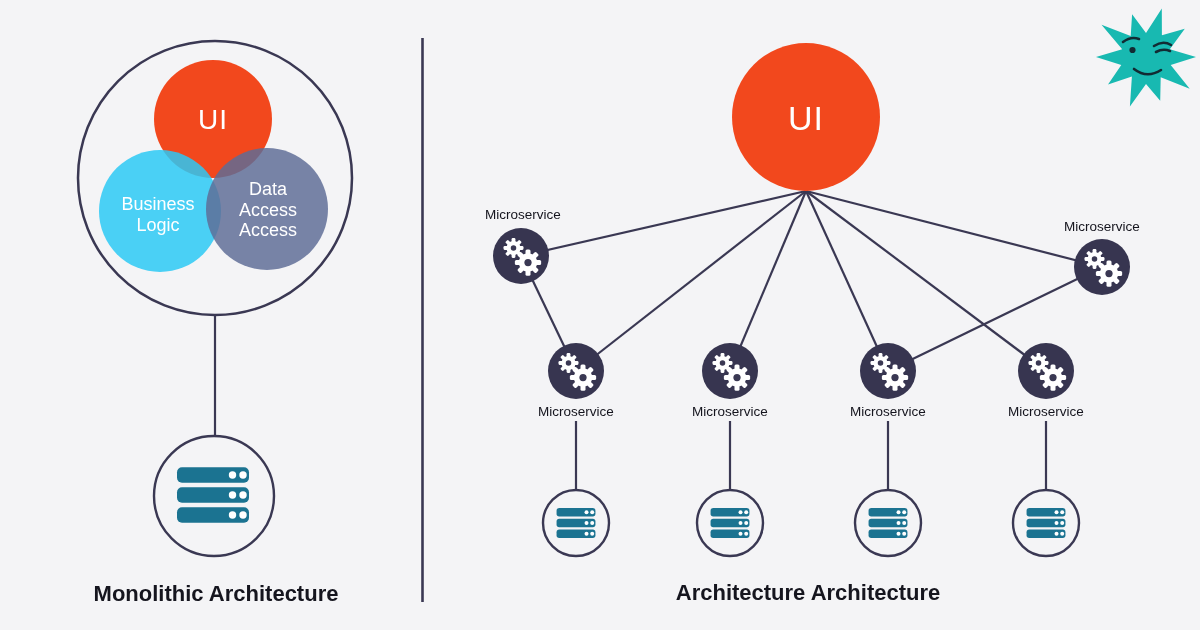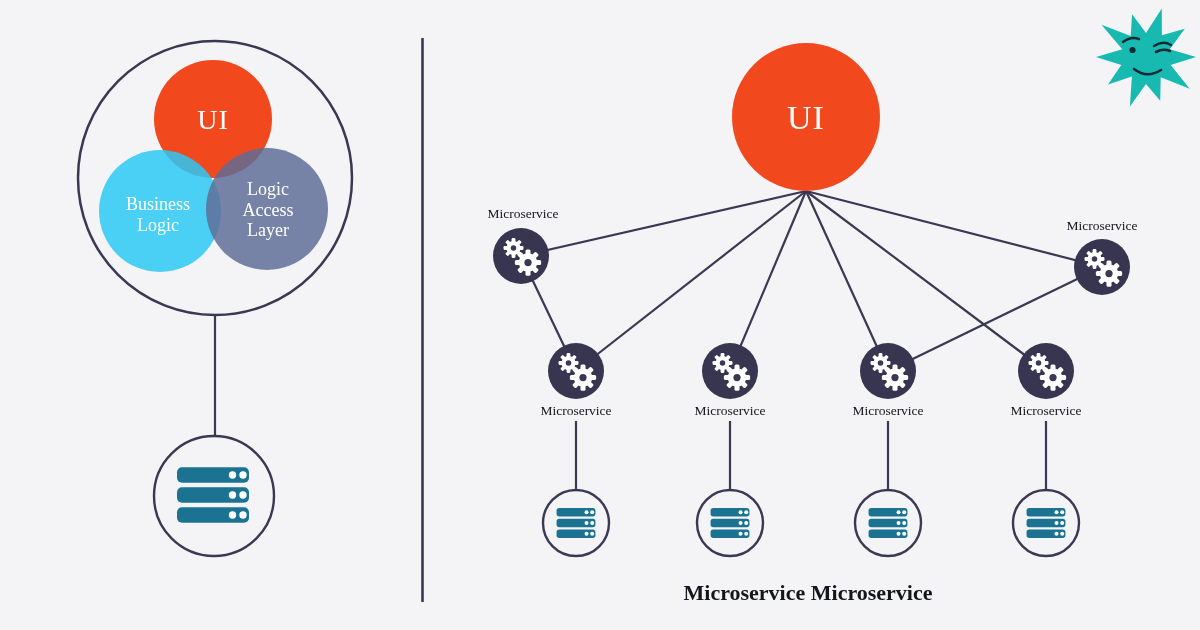"UI" .canvas { font-family: Liberation Serif, serif -> Liberation Sans, sans-serif }
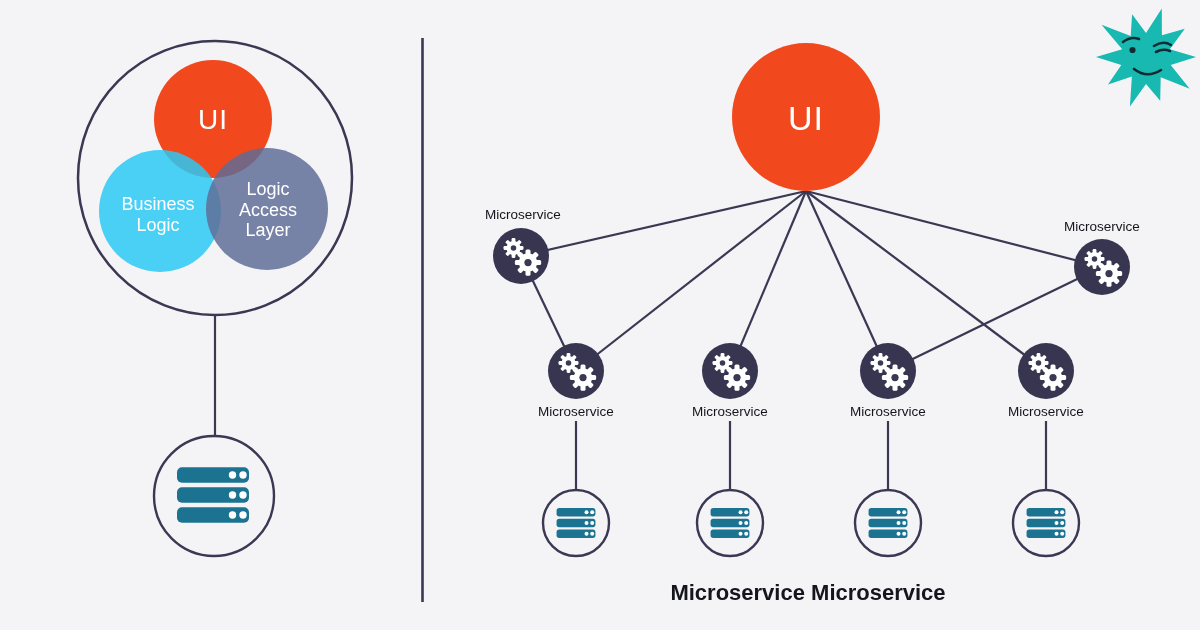"Logic Access Layer" div.lbl { text: Logic Access Layer -> Data Access Access }
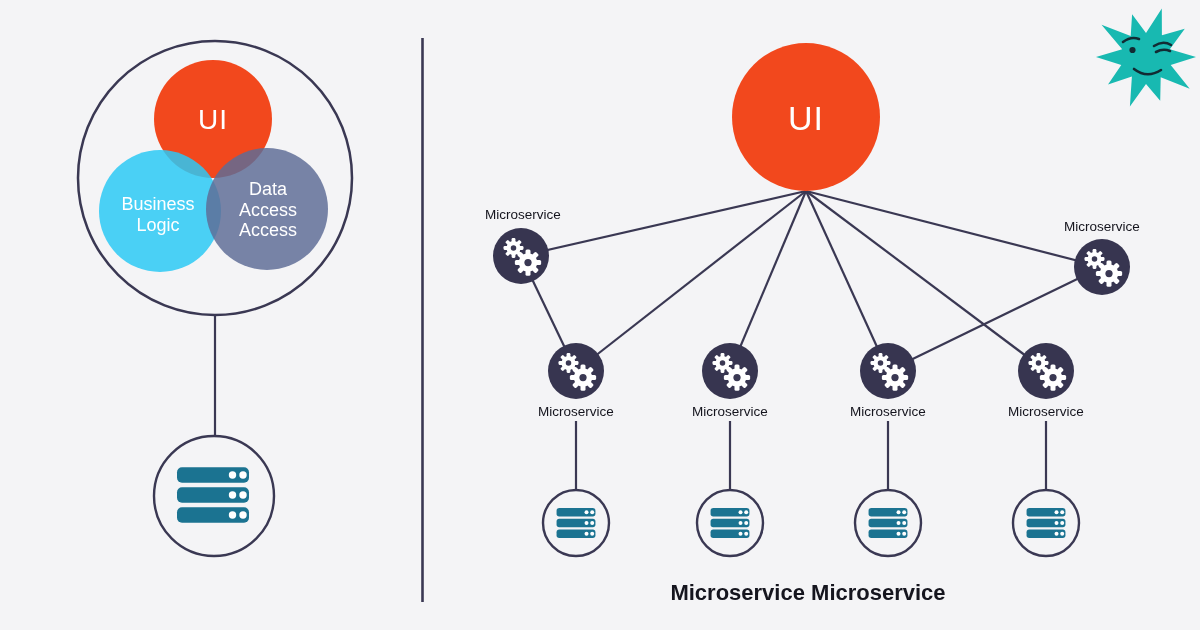"Monolithic Architecture" div.lbl { html: none -> <div>Monolithic Architecture</div> }
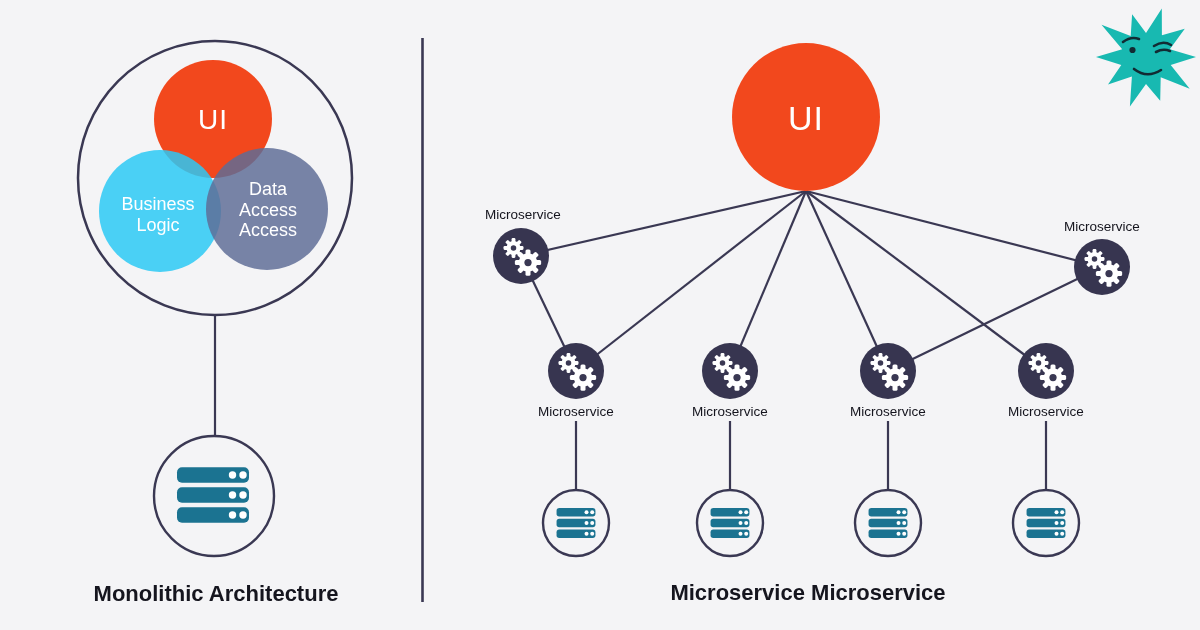"Microservice Microservice" div.lbl { text: Microservice Microservice -> Architecture Architecture }
